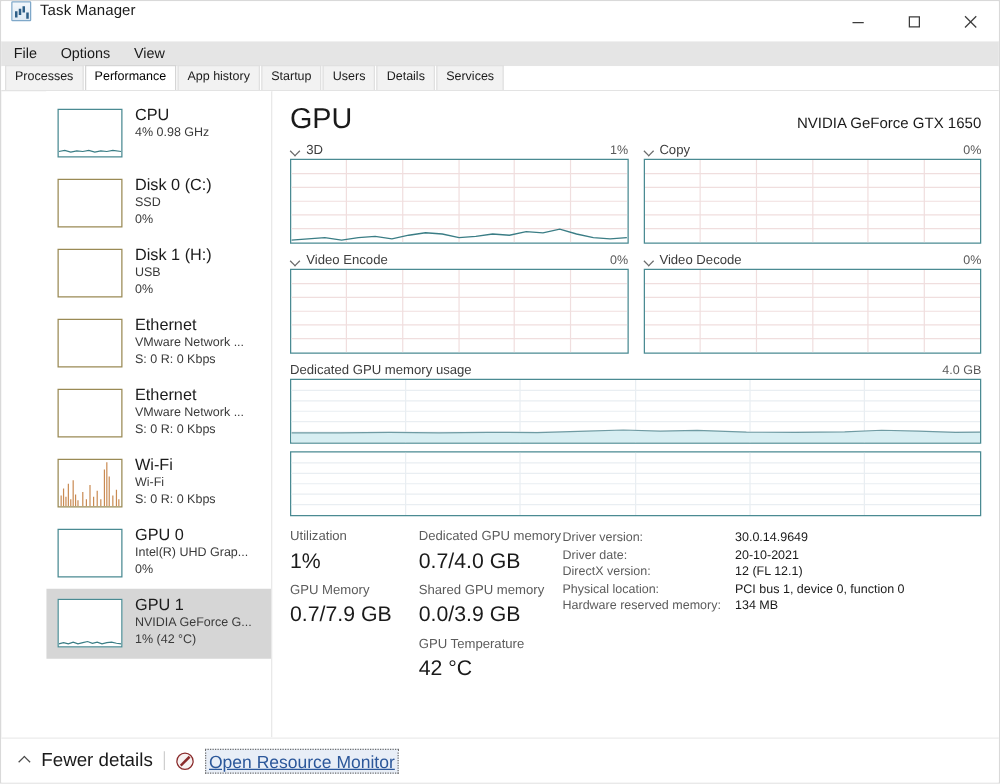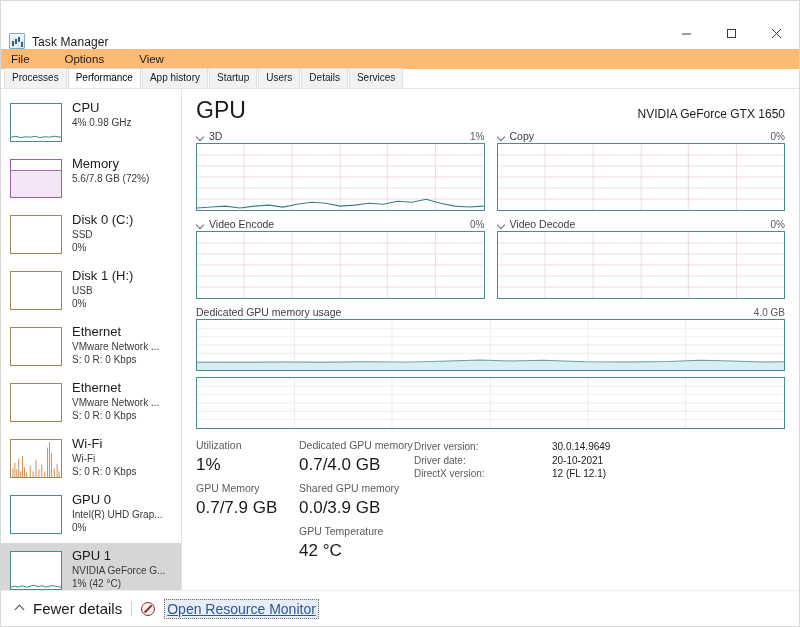"Task Manager" .titlebar { align-items: flex-end -> flex-start; margin-top: 16px -> none }
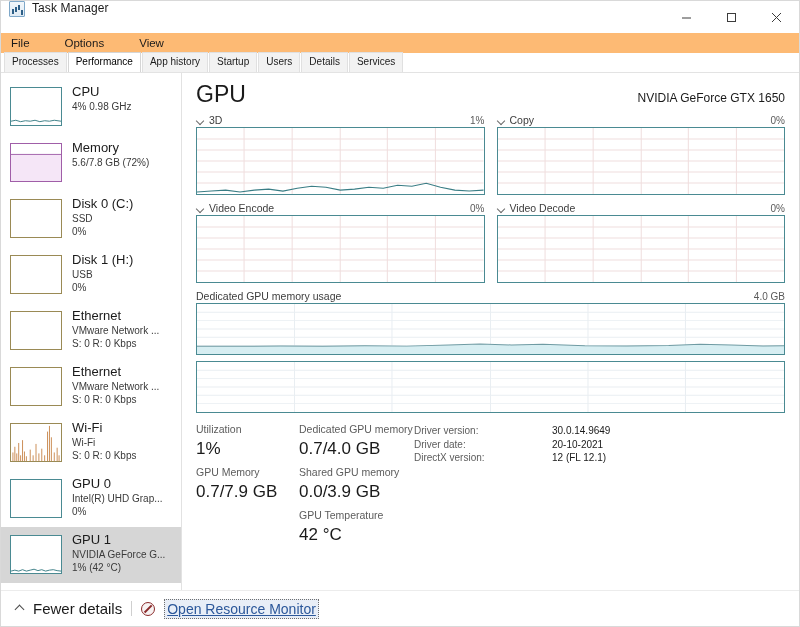"File" .menubar { background: #fdba74 -> #e5e5e5; gap: 16px -> none }
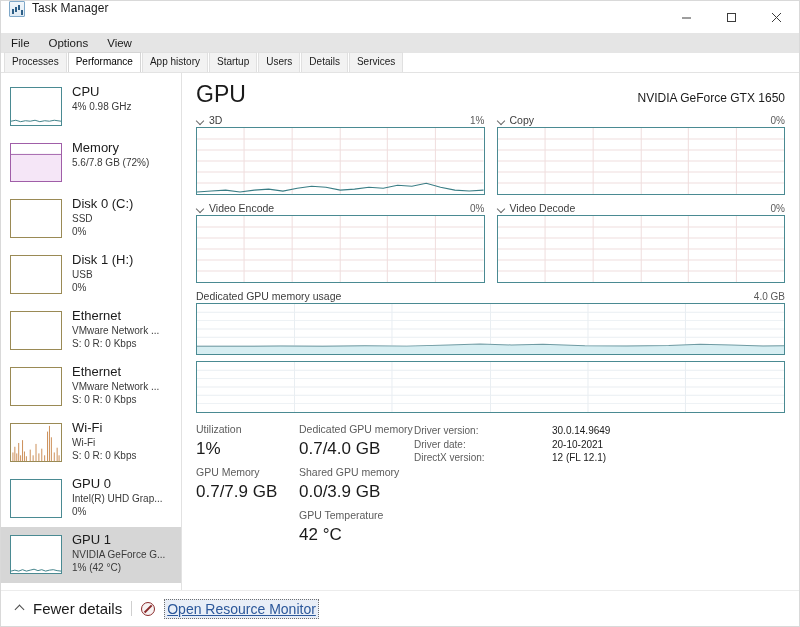"CPU" .body { margin-left: none -> 36px }
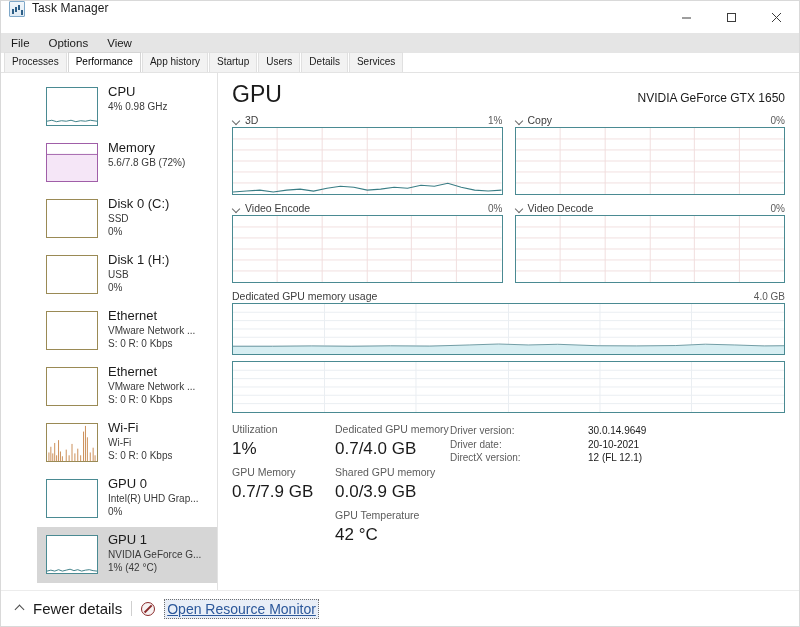"Memory" div.side-item { html: <div> <div> <svg> <rect></rect> <line></line> </svg> </div> <div> <div>Memory</div> <div>5.6/7.8 GB (72%)</div> </div> </div> -> none }
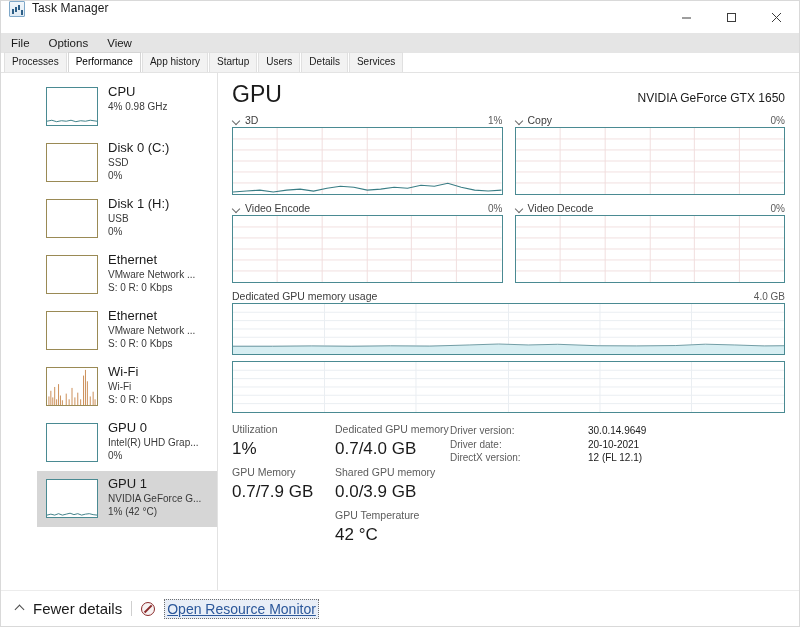"Physical location:" div.drv-row { html: none -> <div> <span>Physical location:</span> <span>PCI bus 1, device 0, function 0</span> </div> }
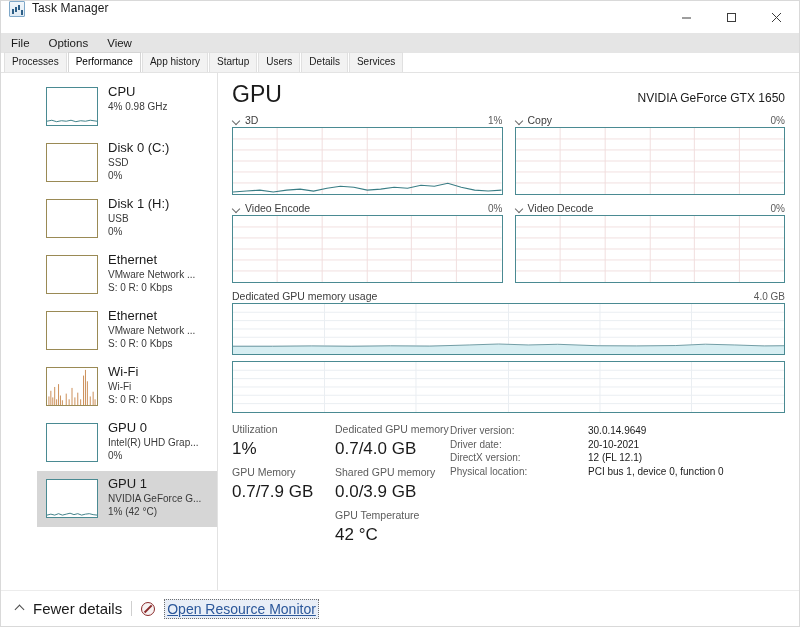"Hardware reserved memory:" div.drv-row { html: none -> <div> <span>Hardware reserved memory:</span> <span>134 MB</span> </div> }
